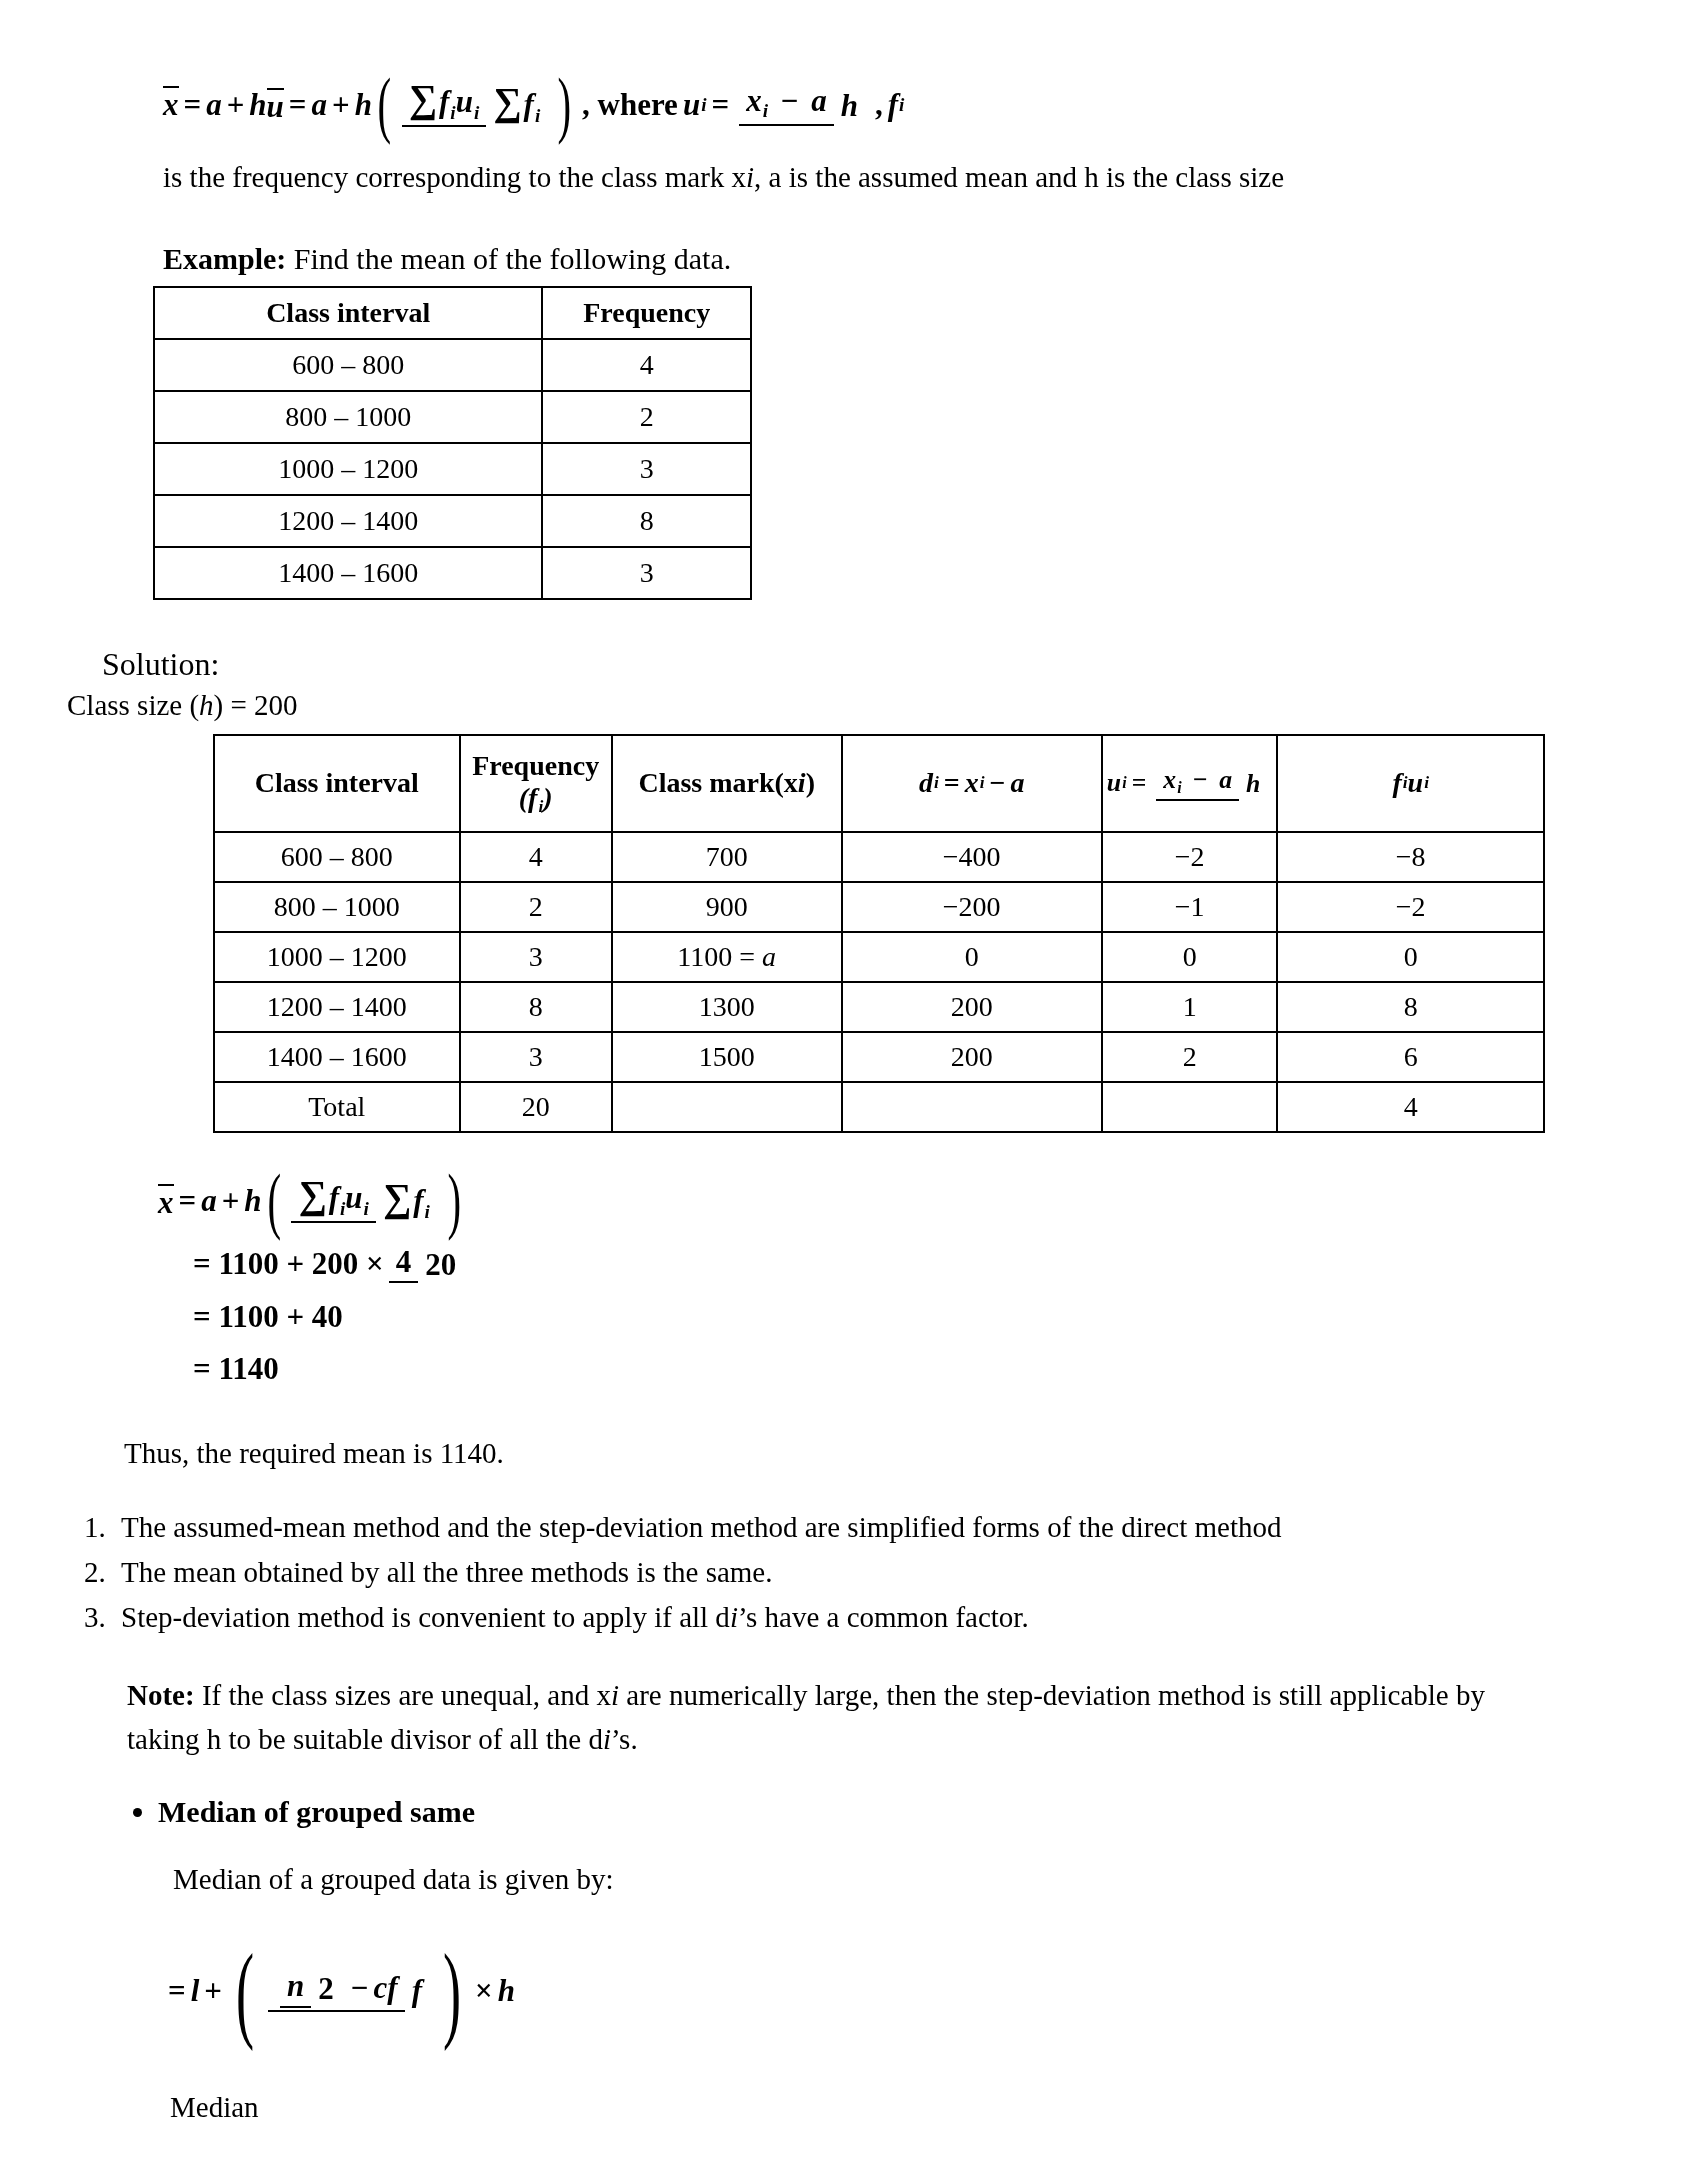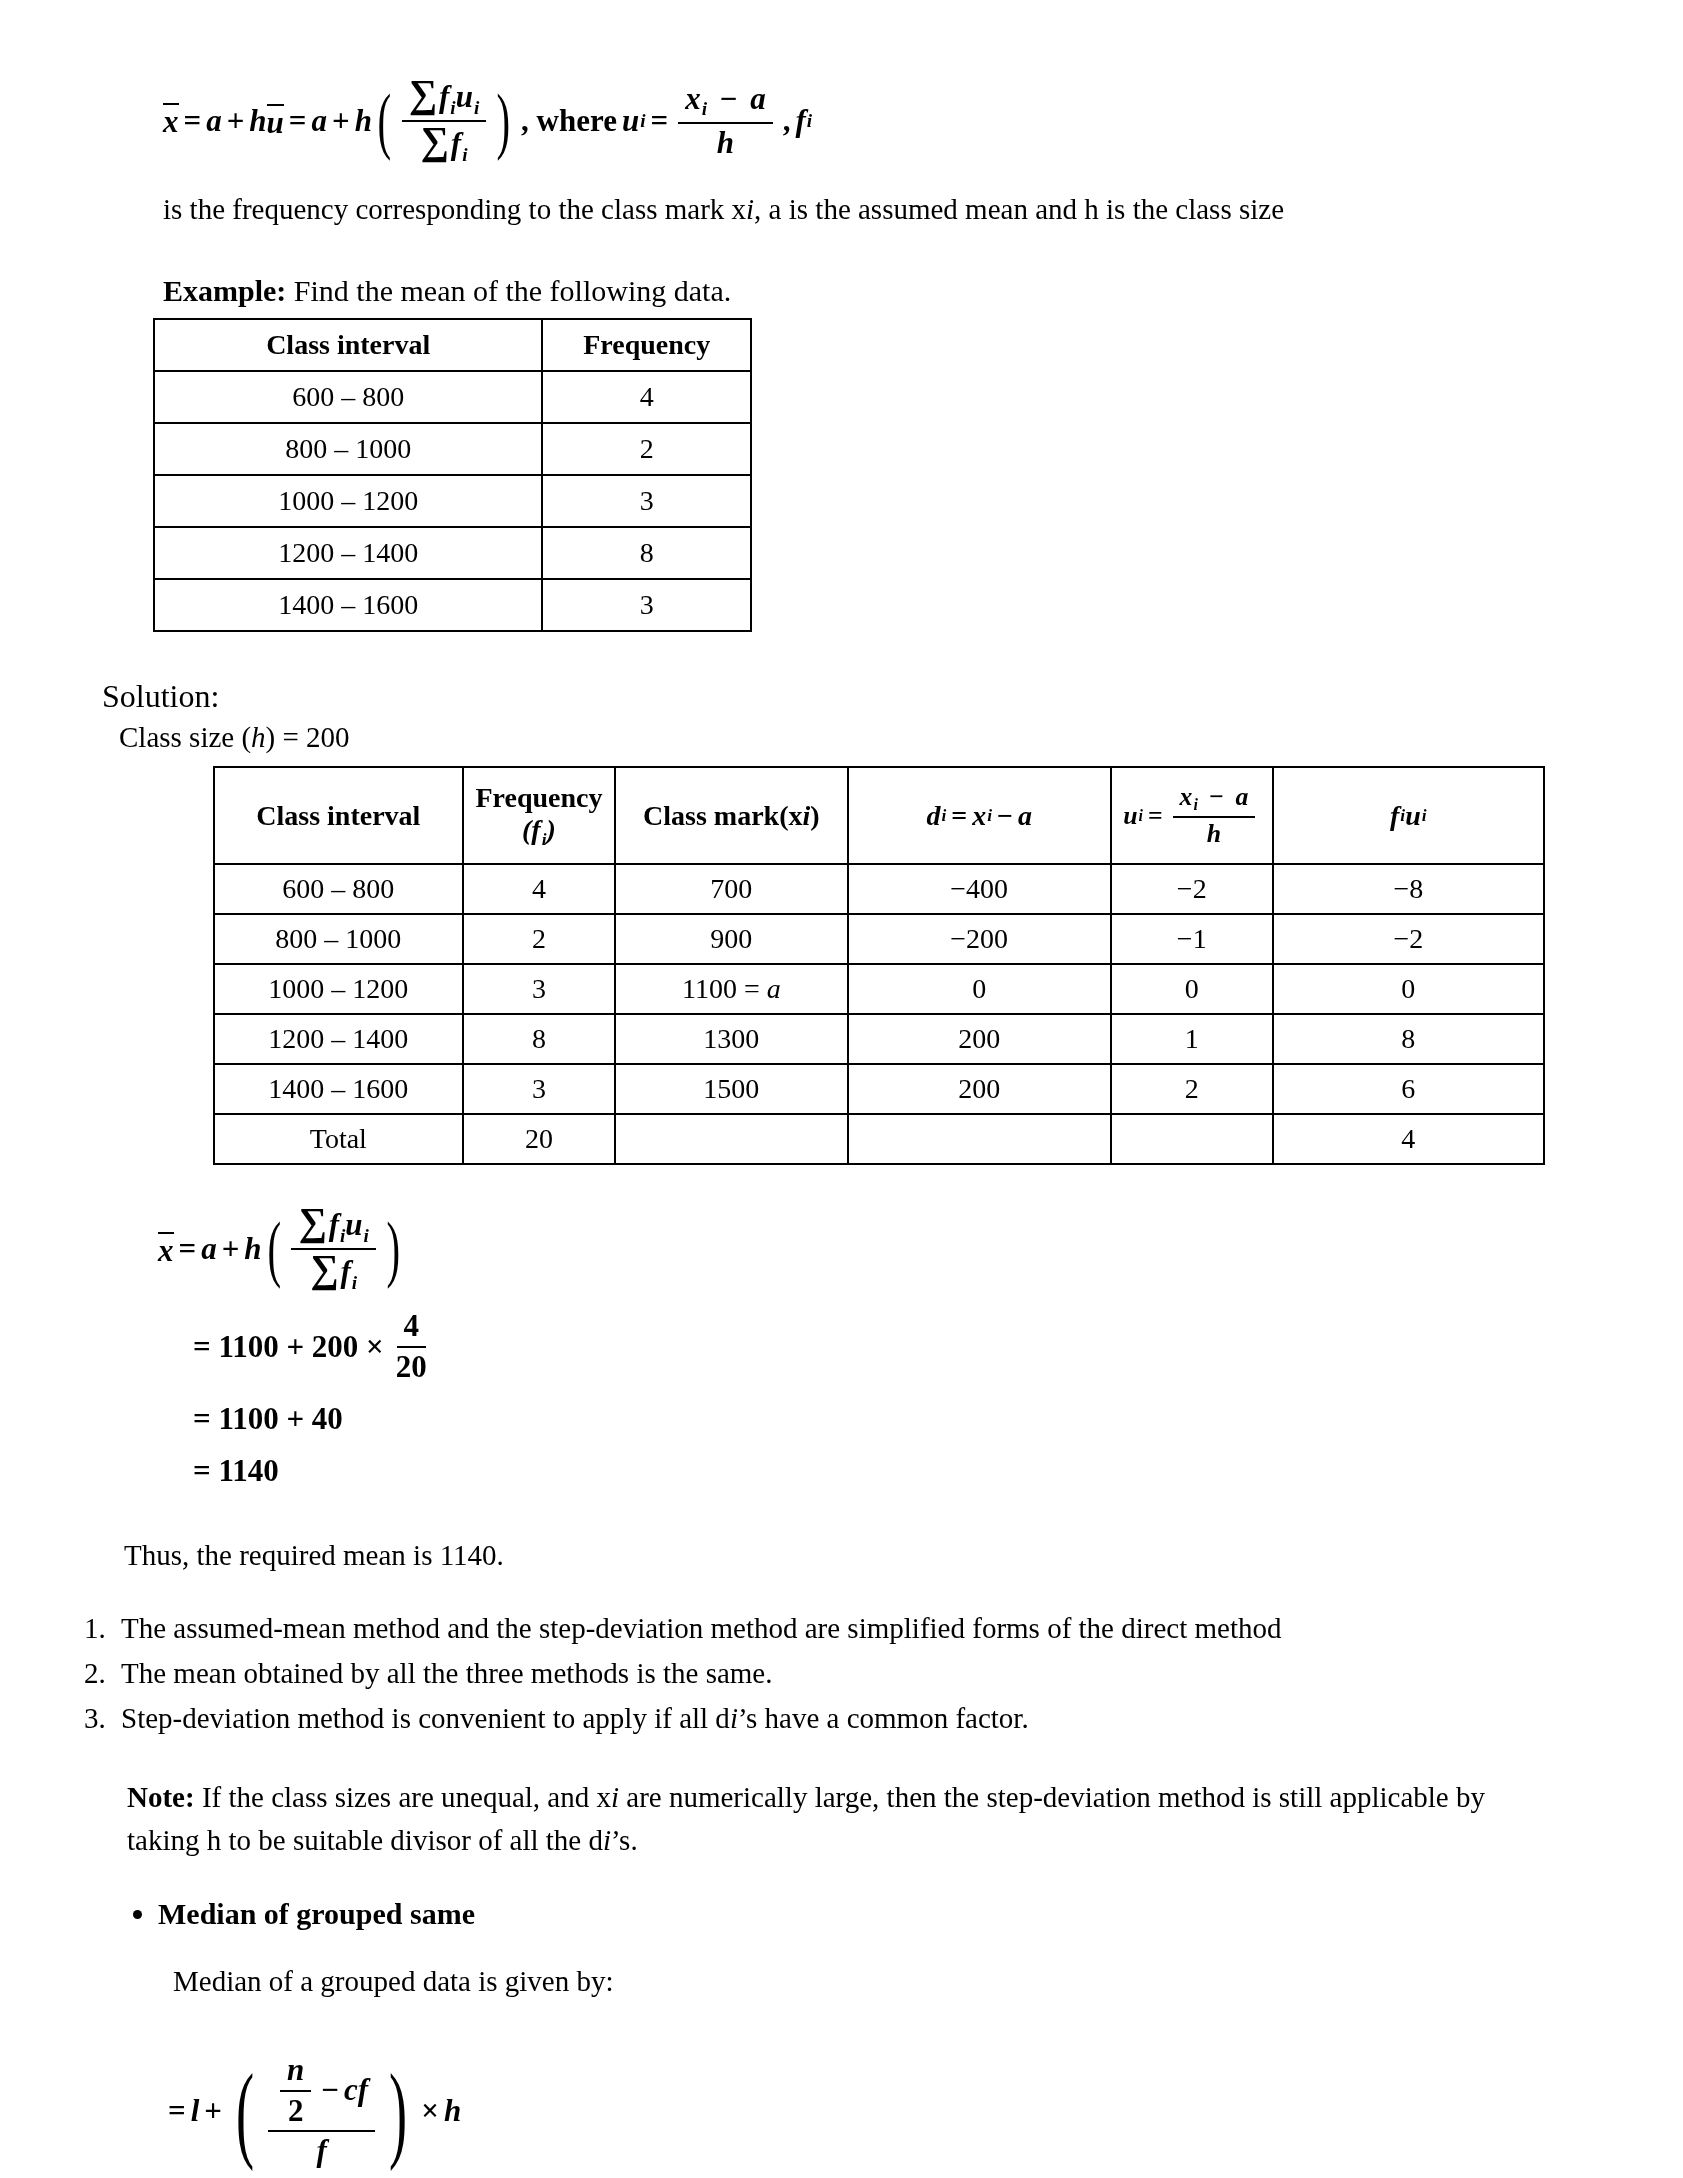"∑fiui" .frac { flex-direction: column -> none }
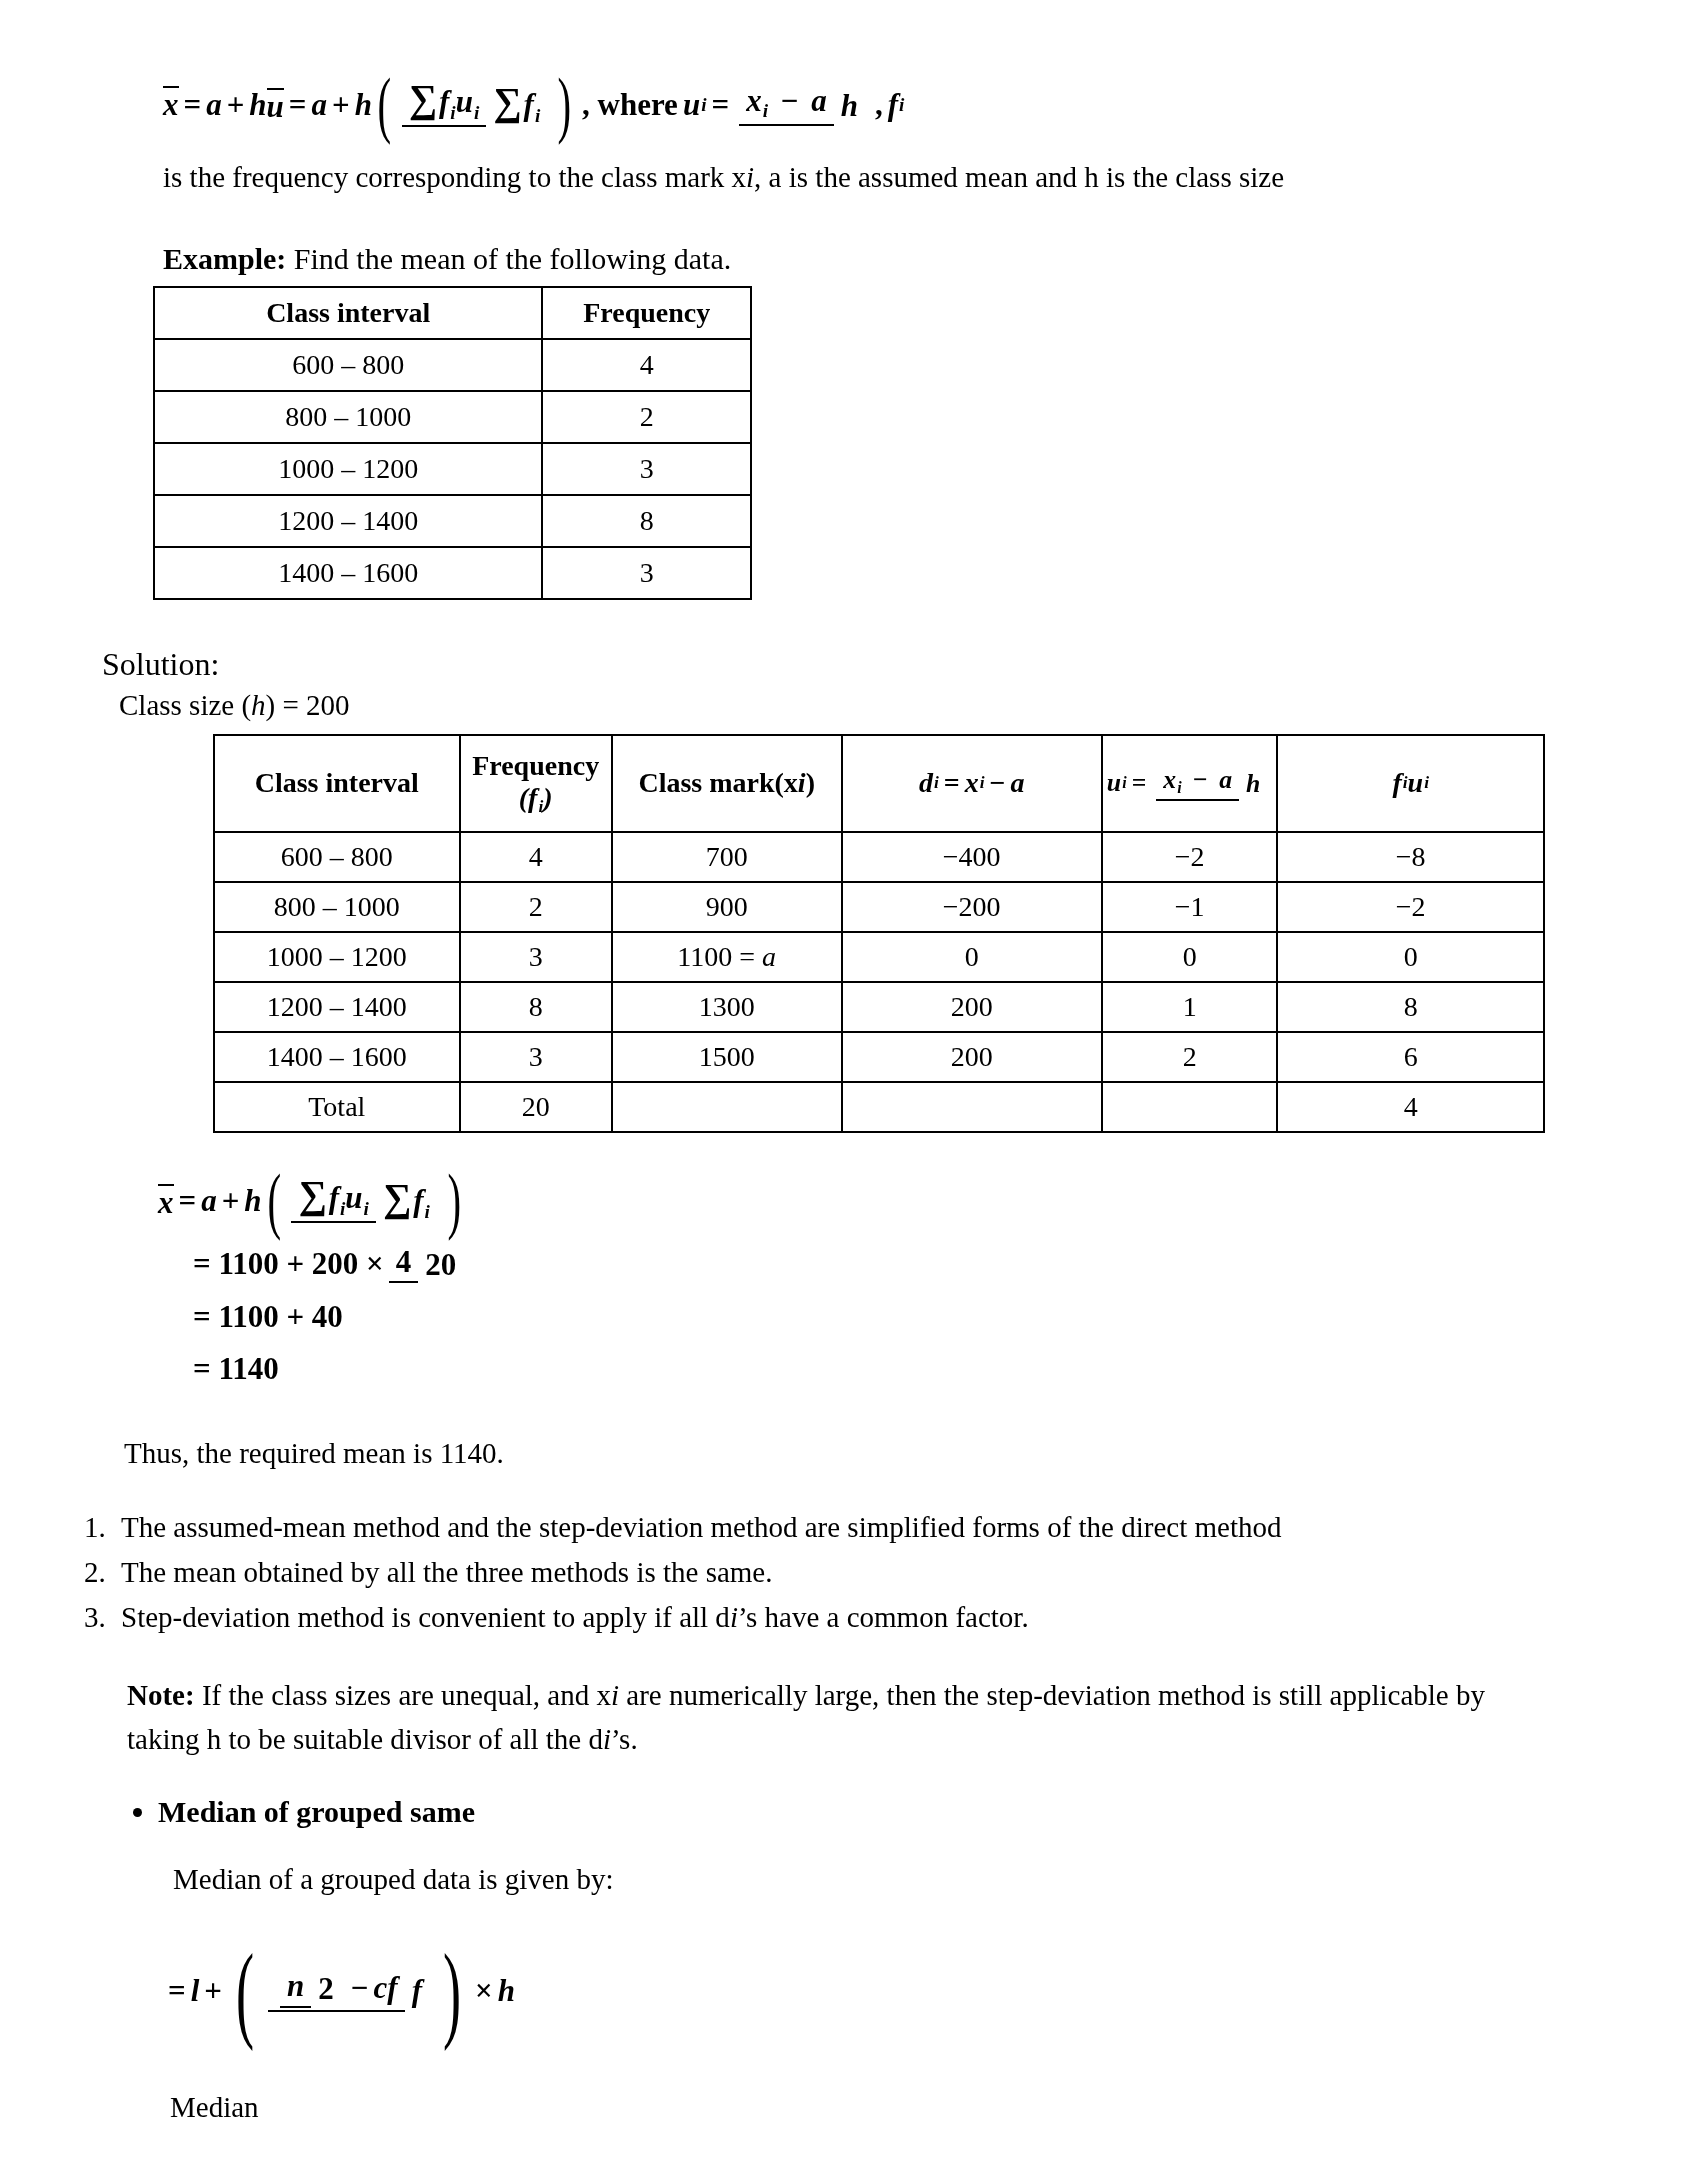"Class size (h) = 200" .classsize-line { padding-left: 119px -> 67px }
